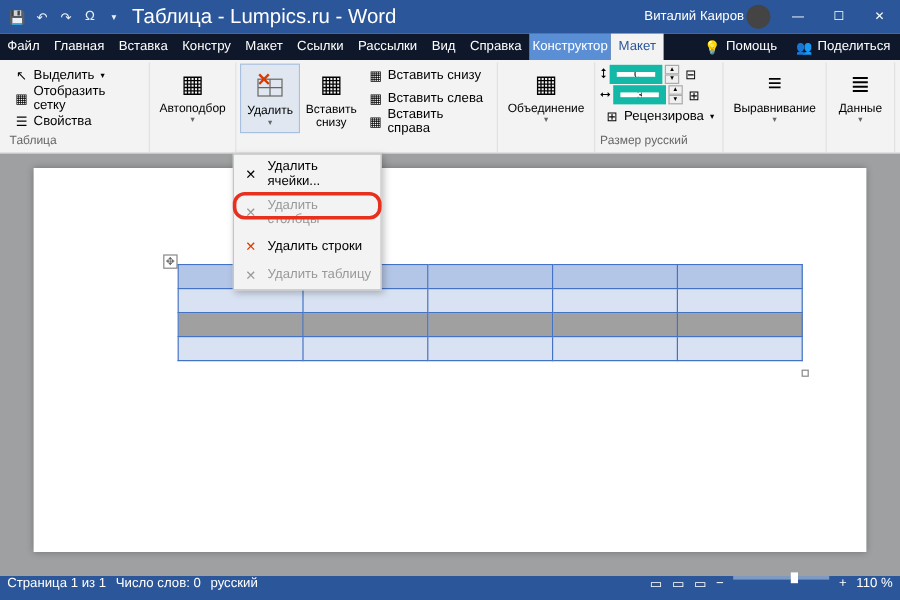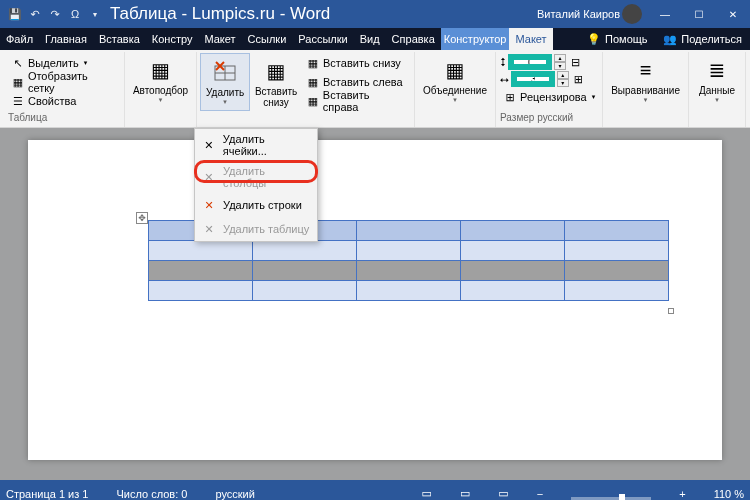"Страница 1 из 1" .statusbar { align-items: flex-end -> flex-start; gap: 28px -> 8px }
